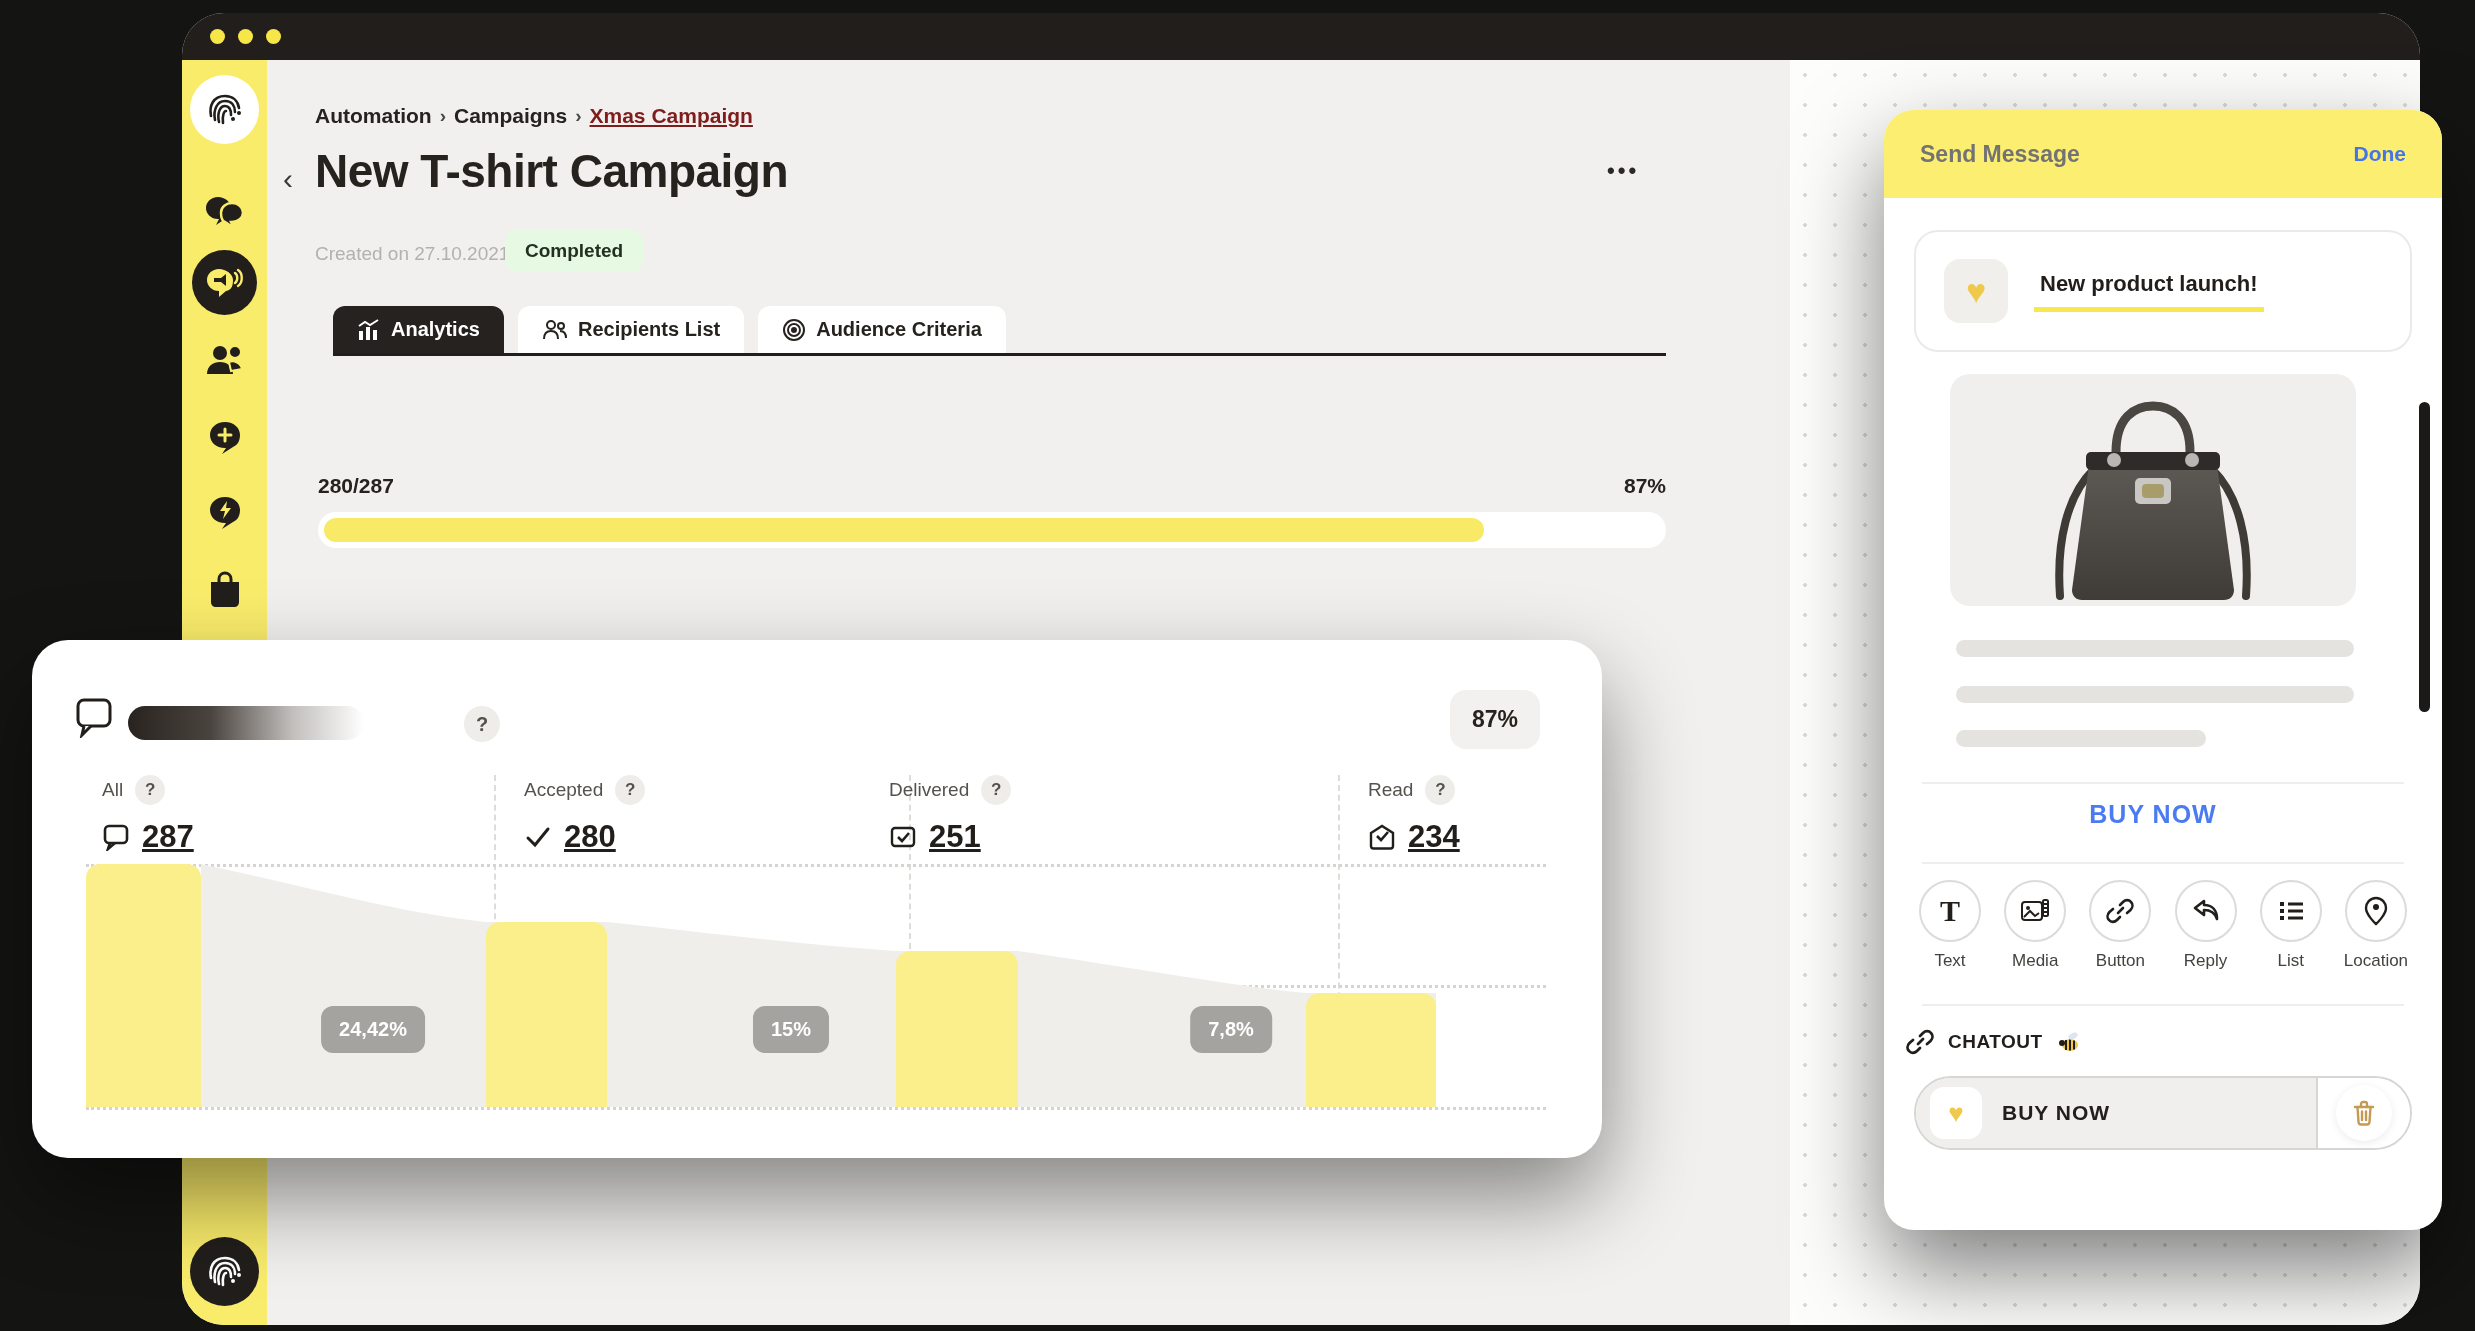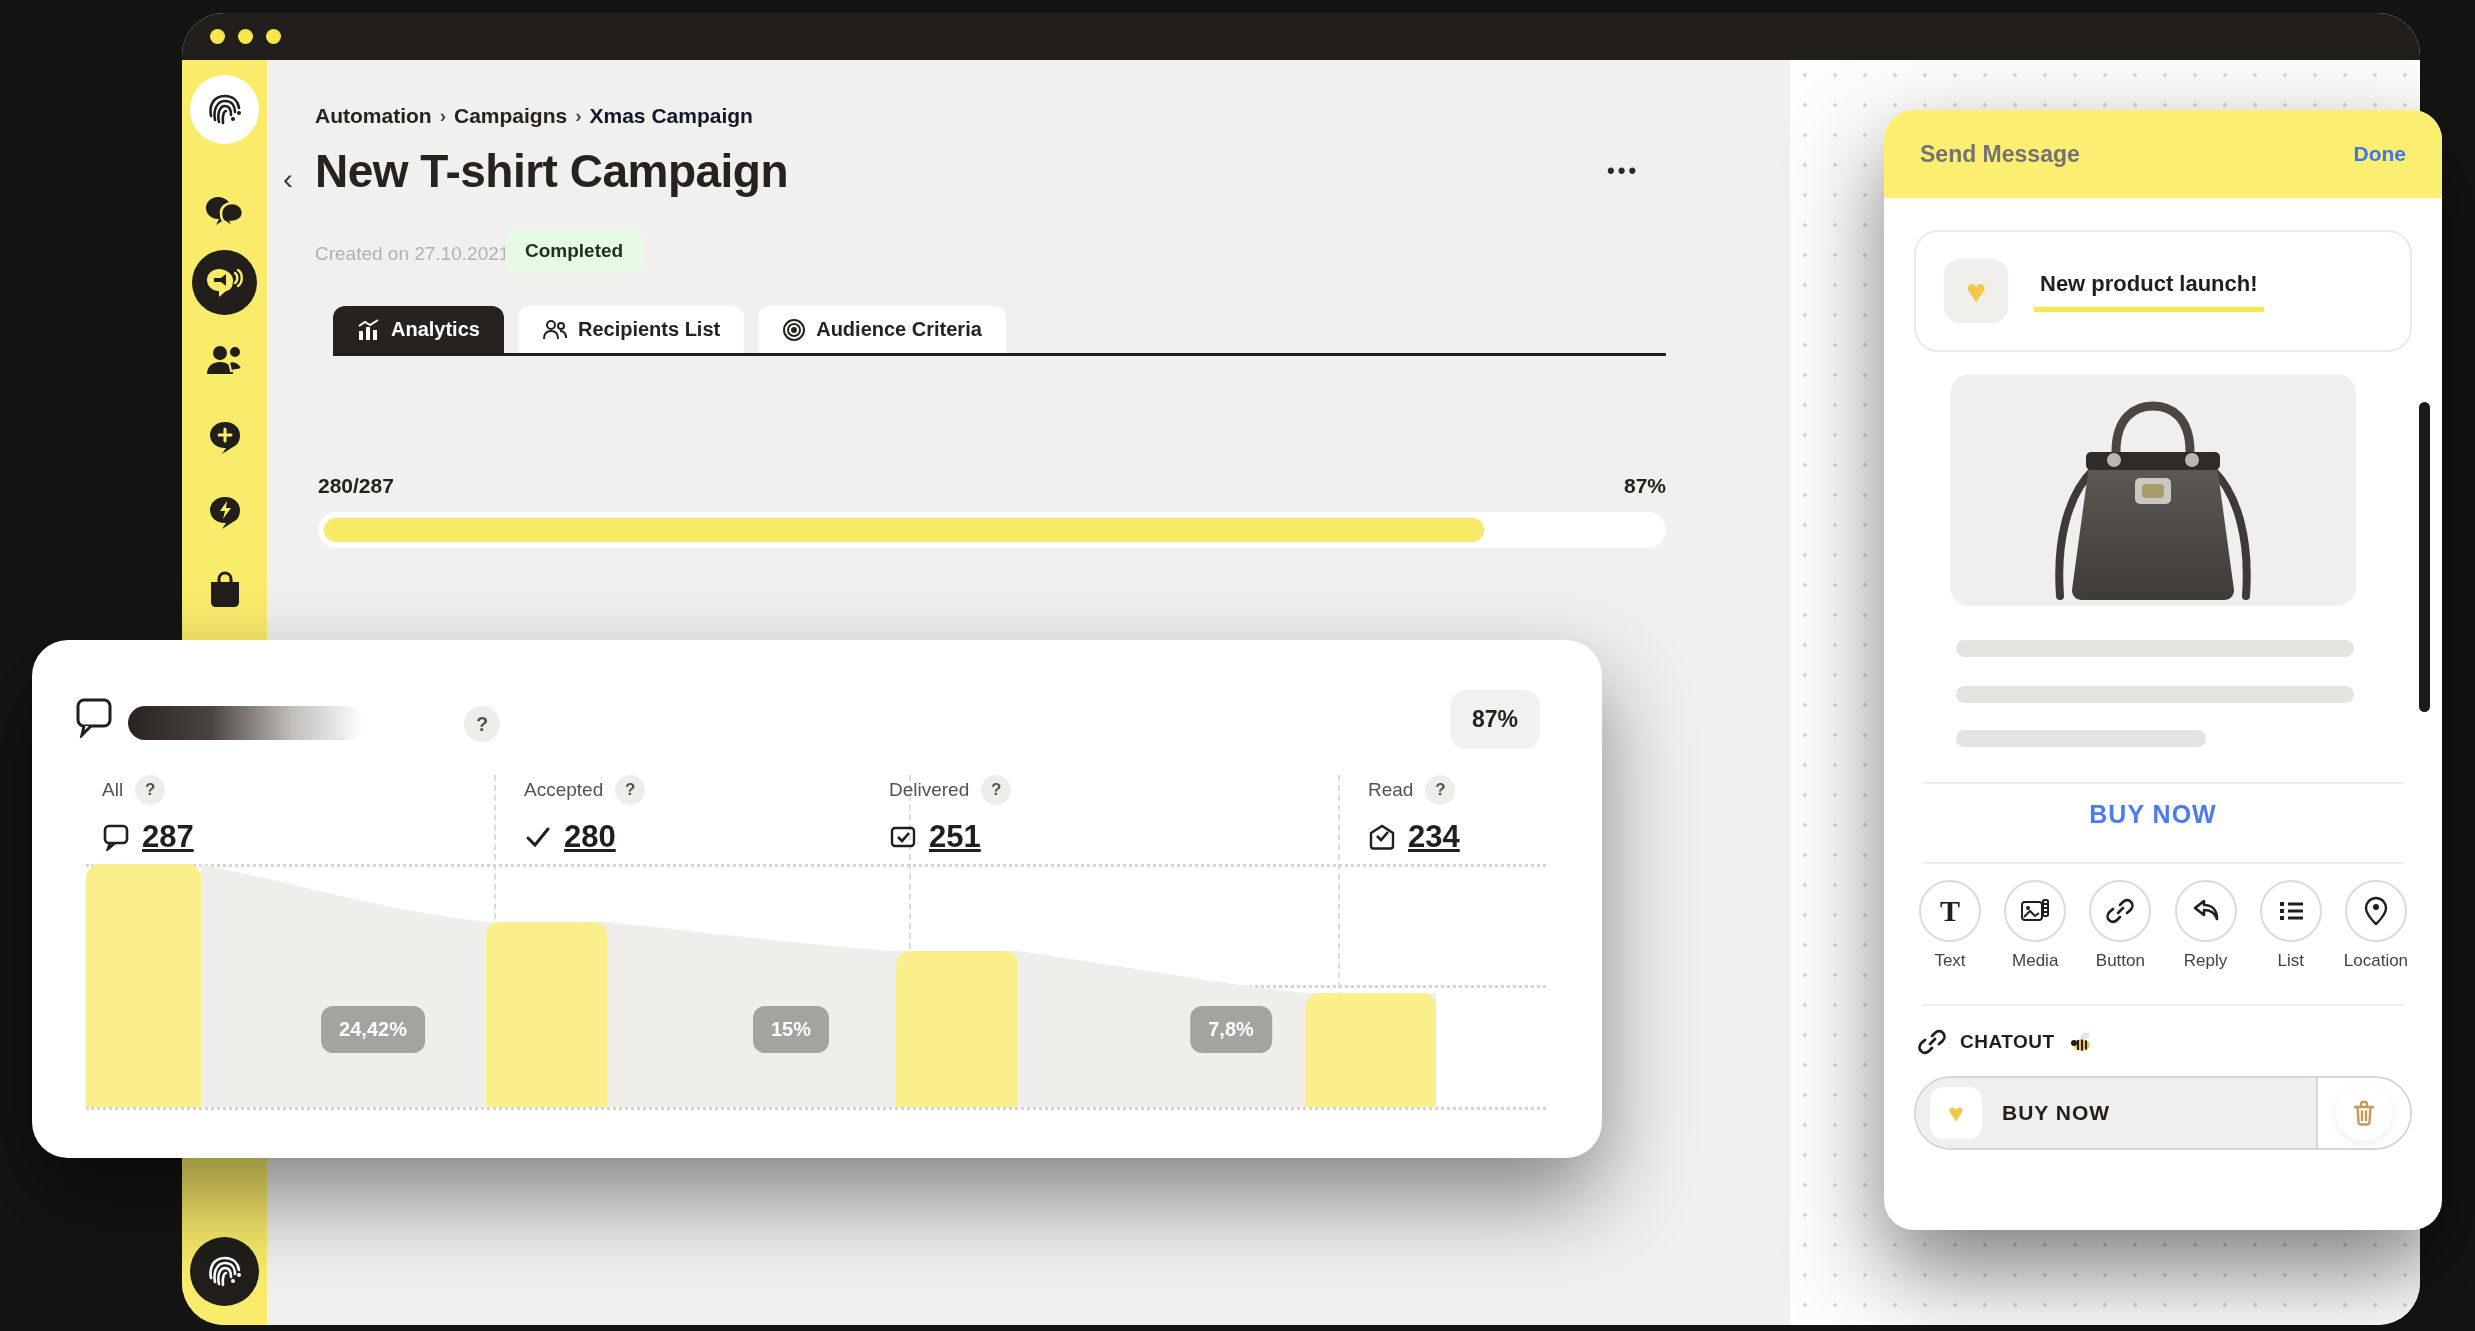"Xmas Campaign" .crumb-muted { color: #0f172a -> #7f1d1d; text-decoration: none -> underline }
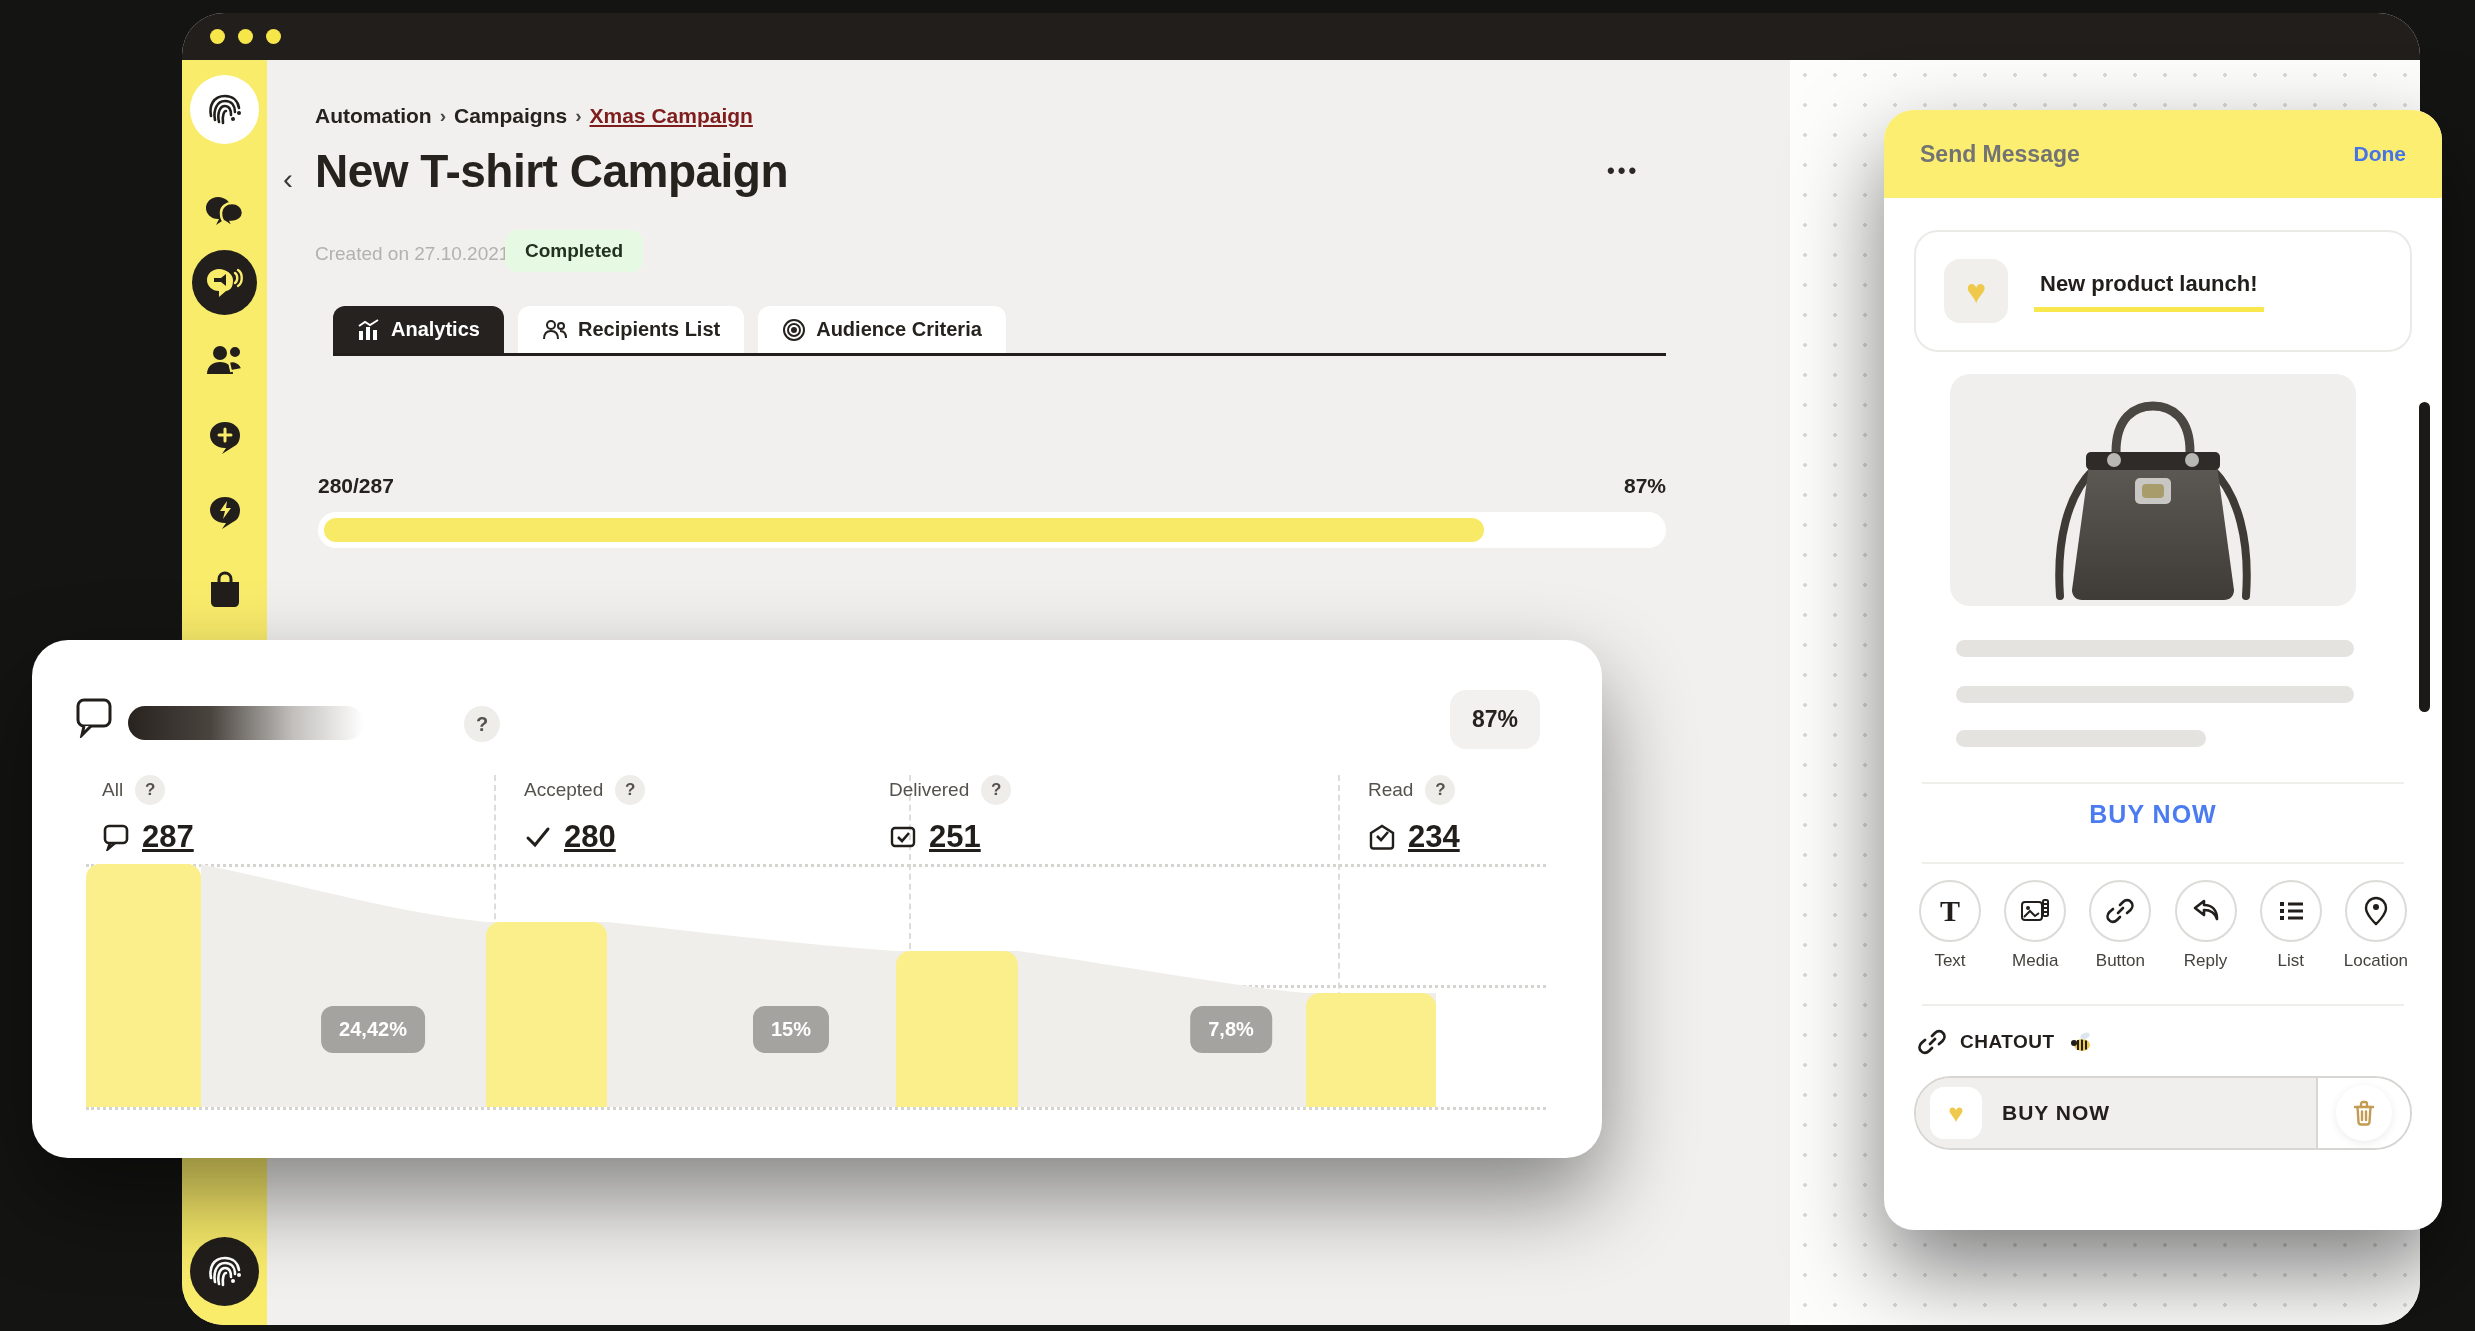"CHATOUT" .chatout { left: 34px -> 22px }
